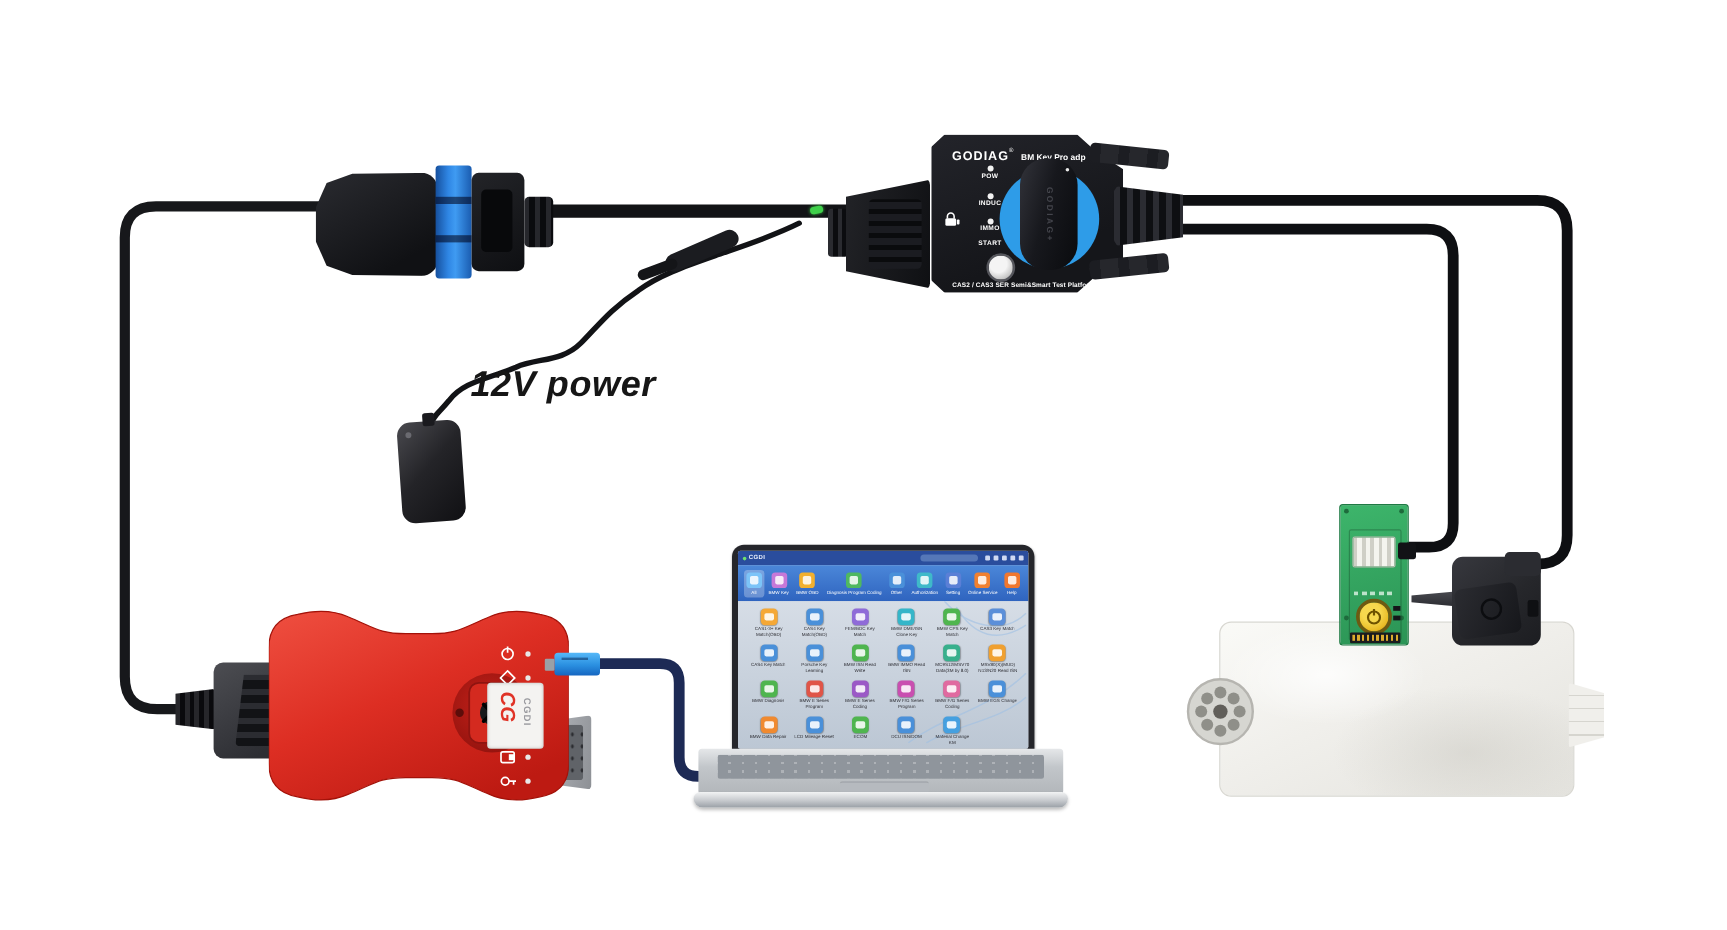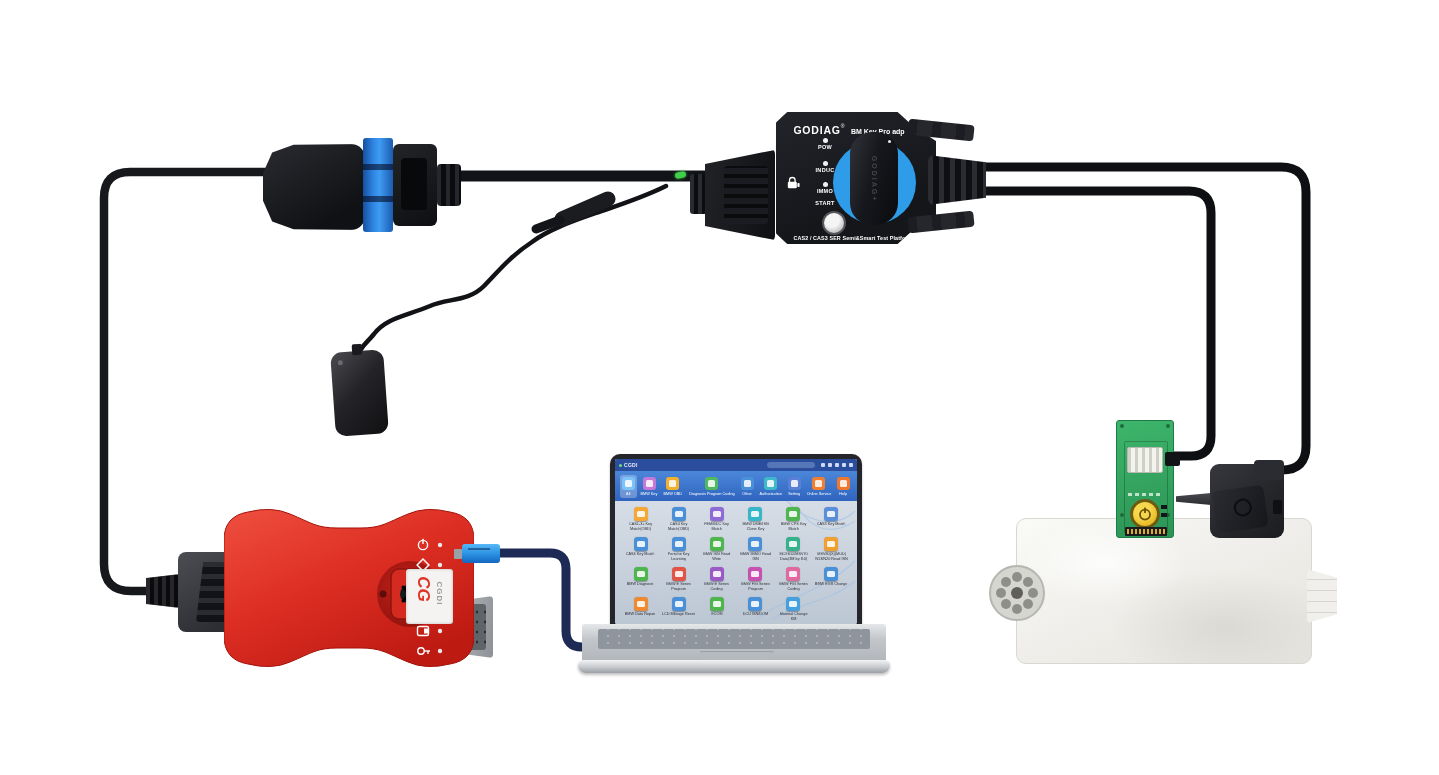"12V power" div.abs { html: none -> <div>12V power</div> }
